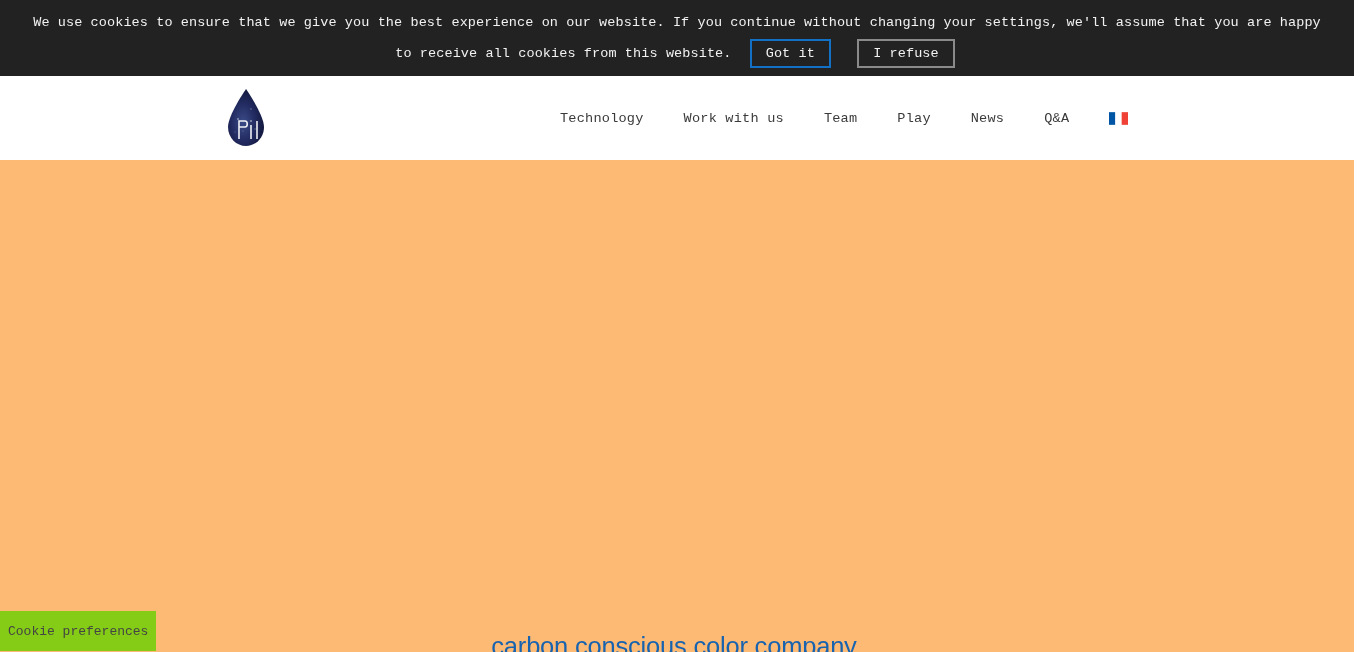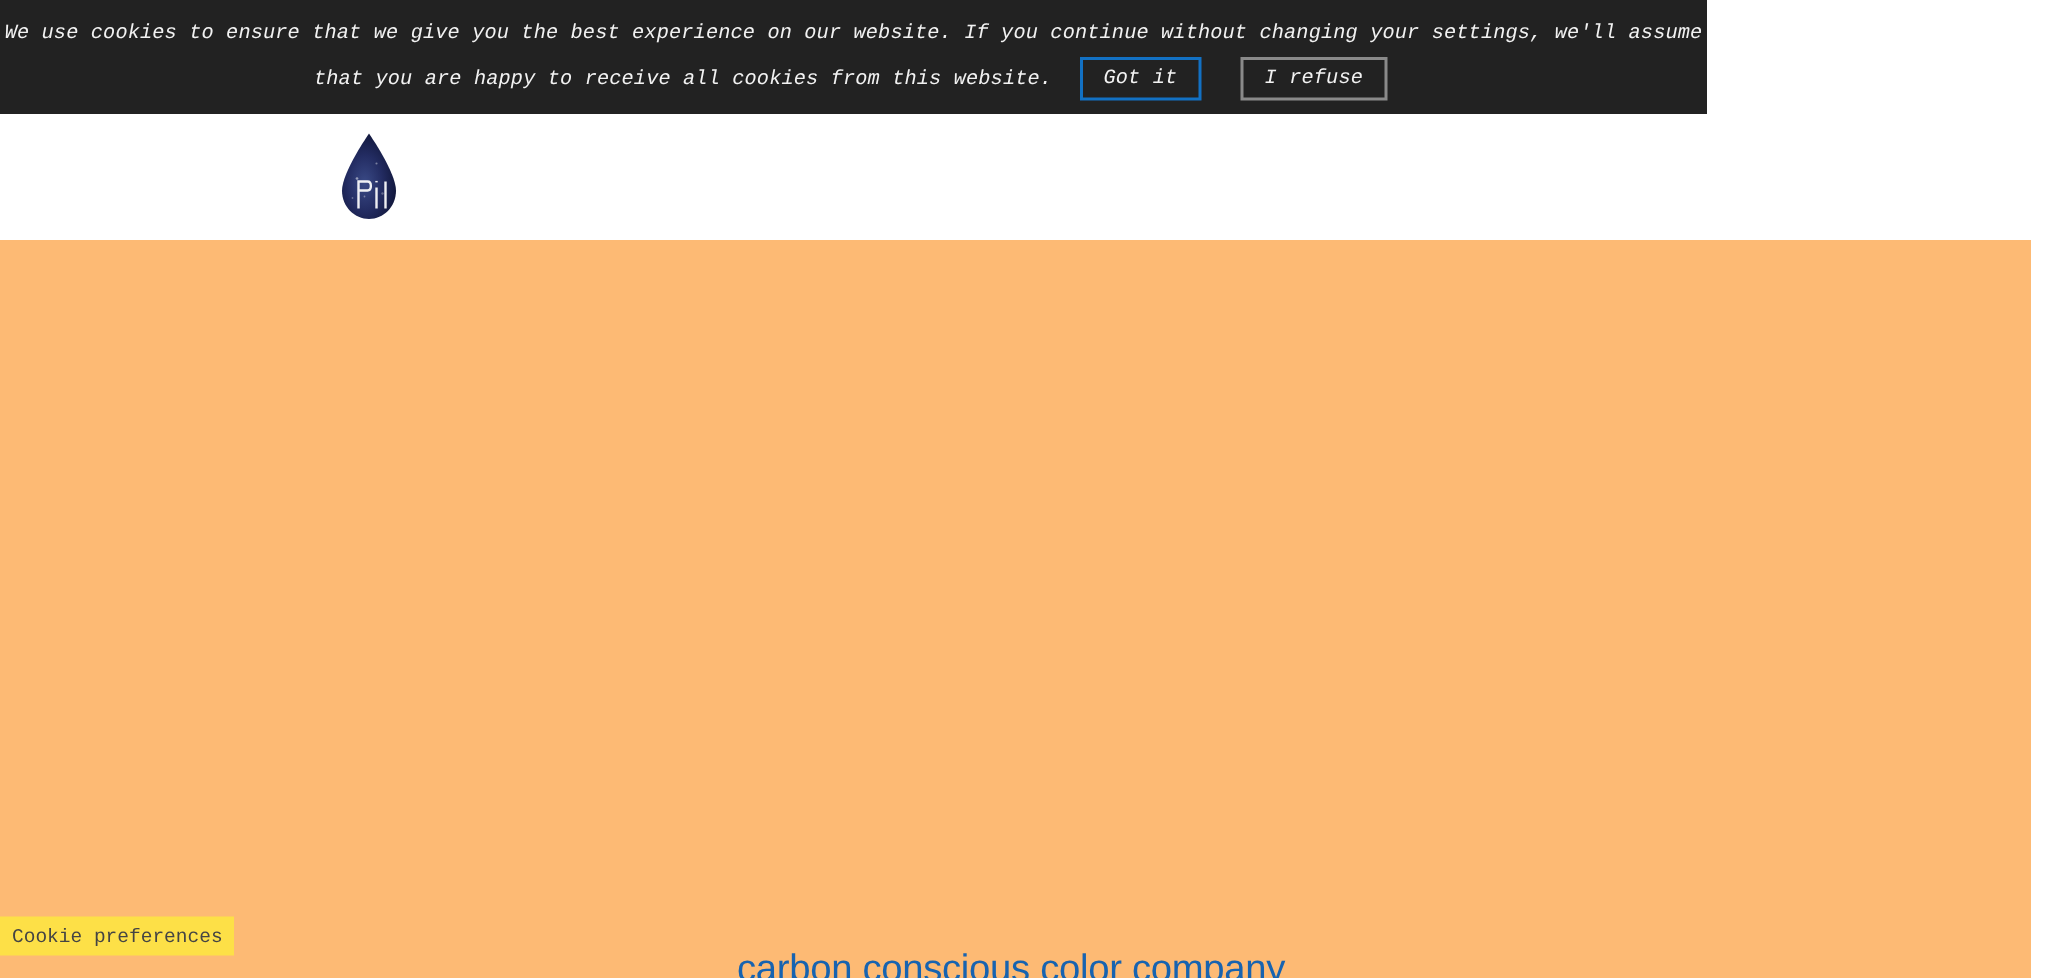"We use cookies to ensure" #cookie-banner { font-style: italic -> none; width: 1138px -> 1354px }
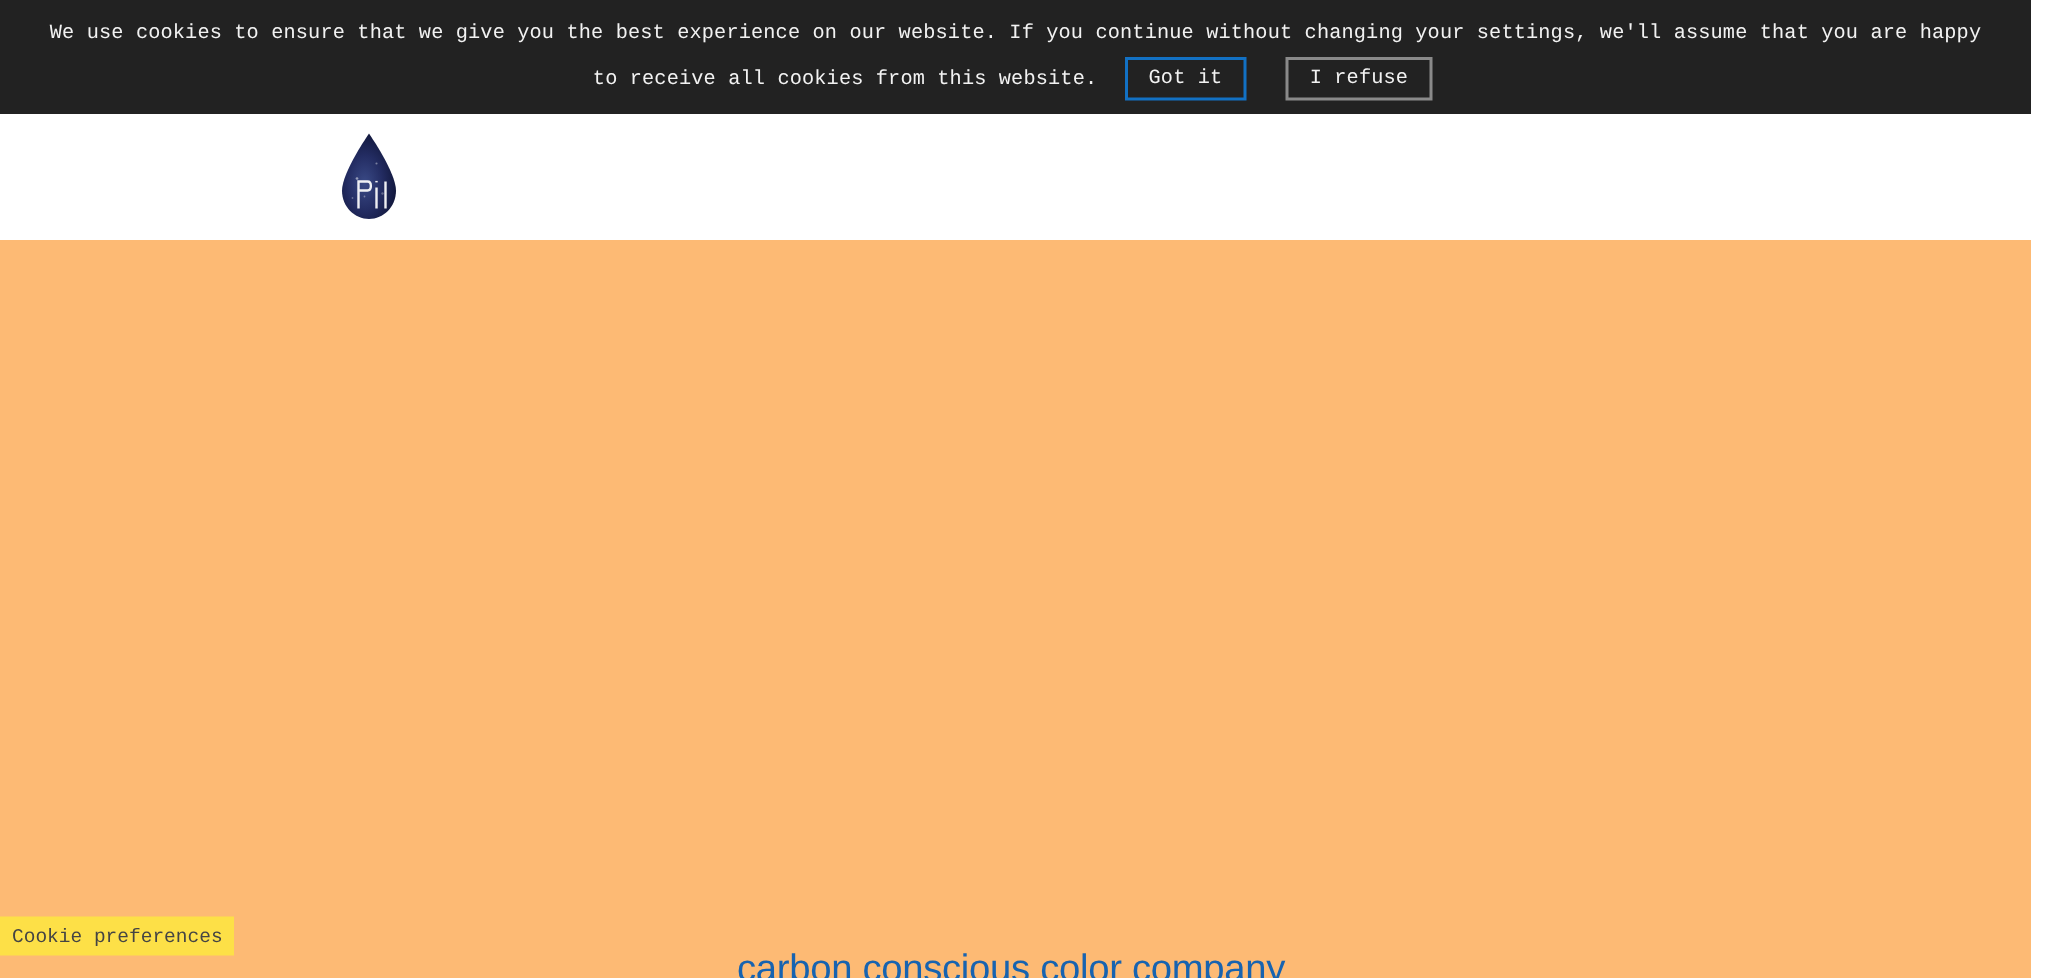"Technology" nav { html: none -> <nav> <a>Technology</a> <a>Work with us</a> <a>Team</a> <a>Play</a> <a>News</a> <a>Q&amp;A</a> <a> <svg> <rect></rect> <rect></rect> <rect></rect> </svg> </a> </nav> }
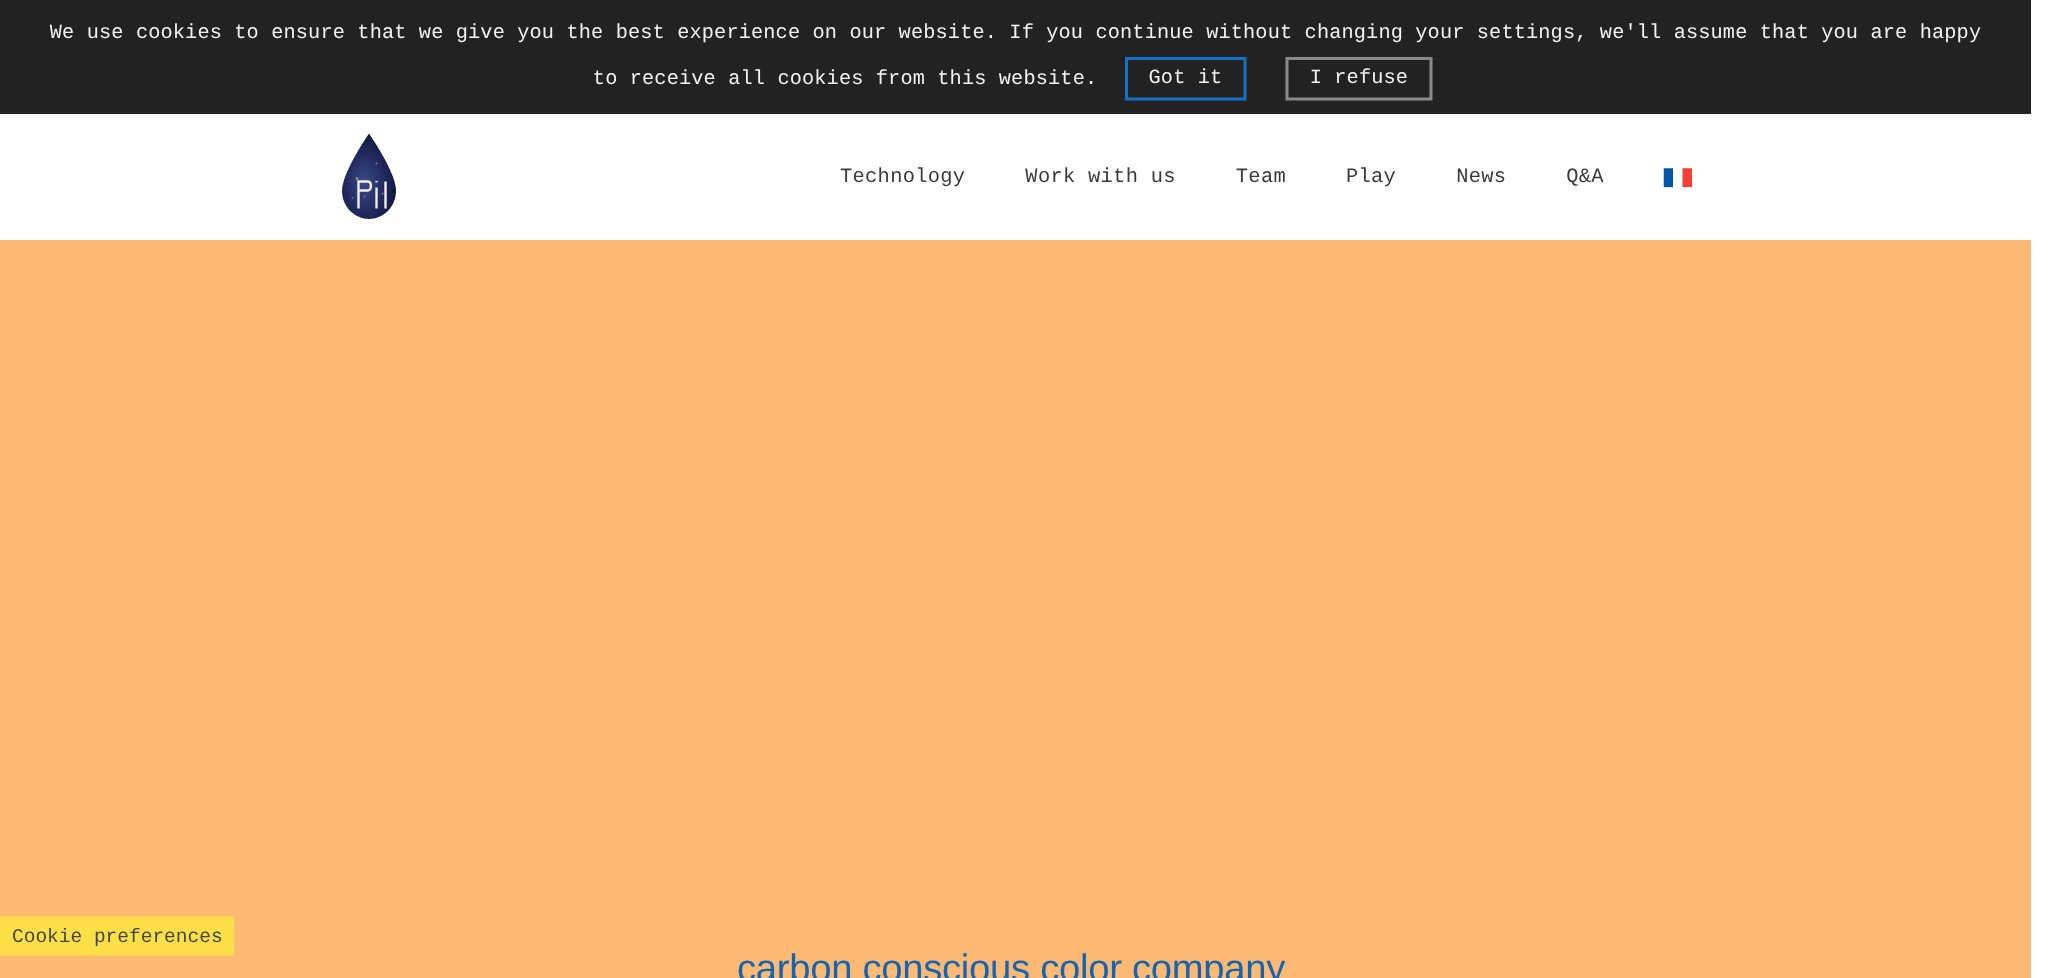"Cookie preferences" #cookie-preferences-tab { background: #fde047 -> #84cc16; height: 26px -> 40px }
